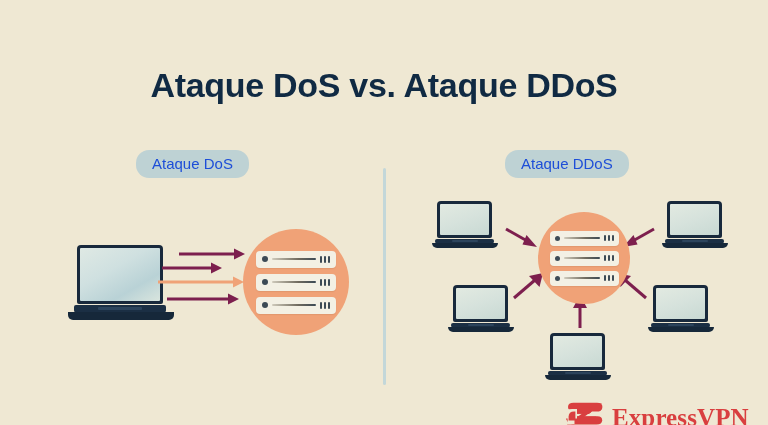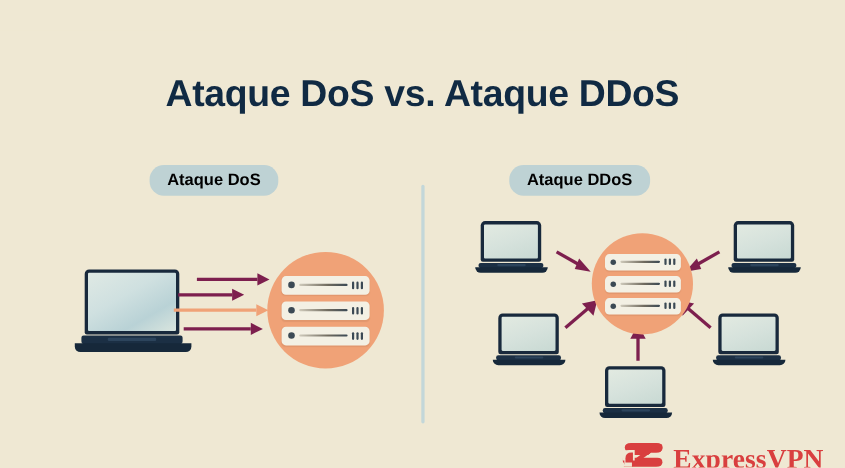"Ataque DoS" .pill { color: #000000 -> #1d4ed8; font-weight: bold -> normal }
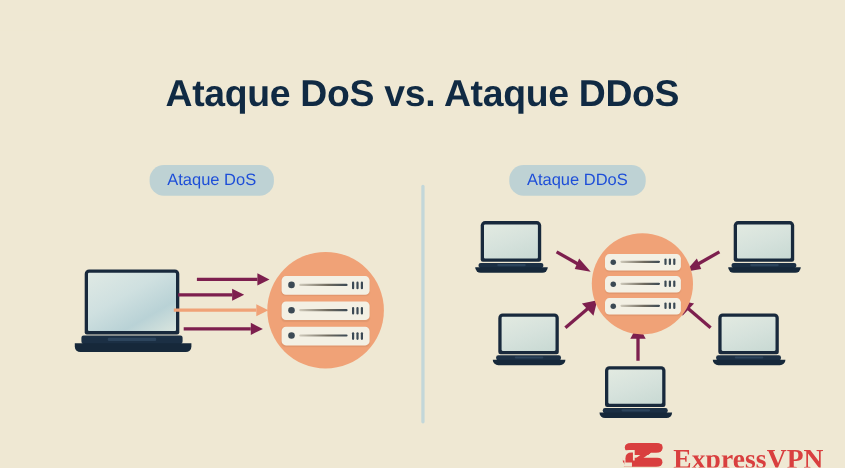"Ataque DDoS" #pill-ddos { left: 463px -> 505px }
